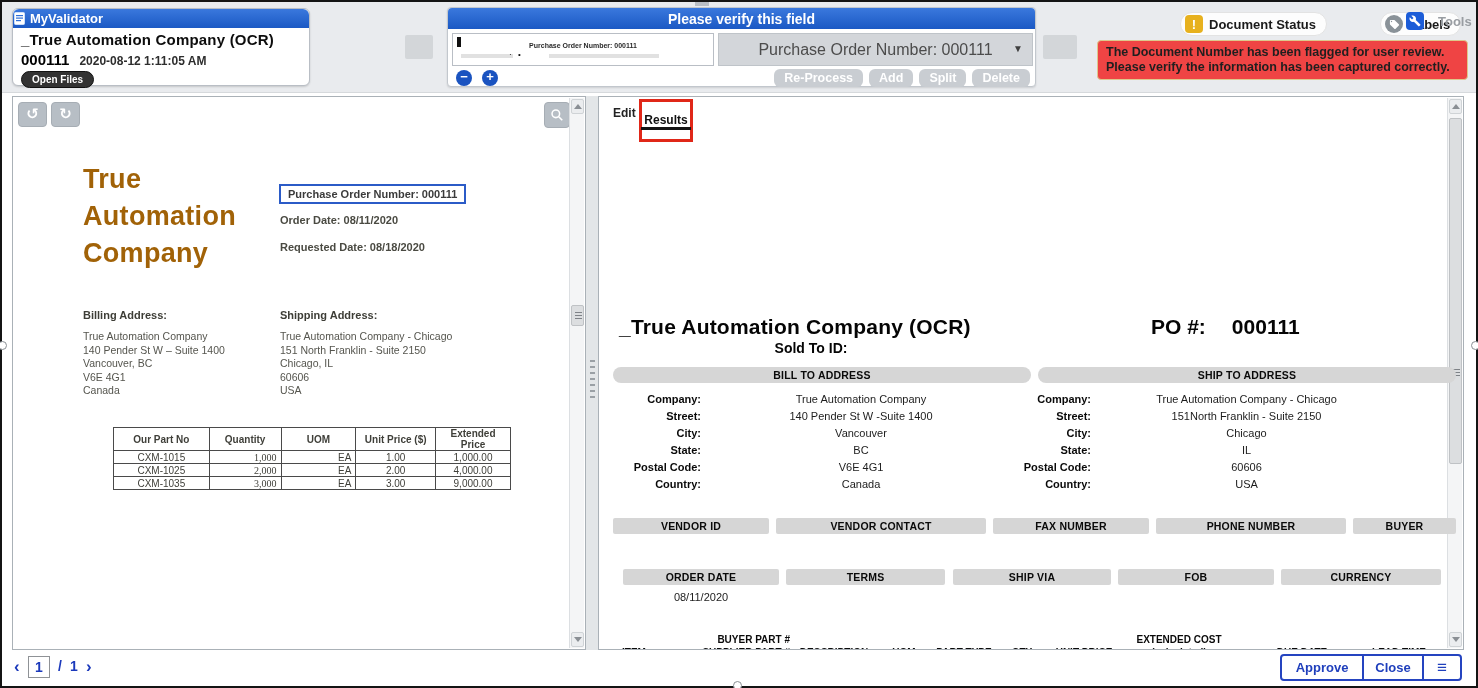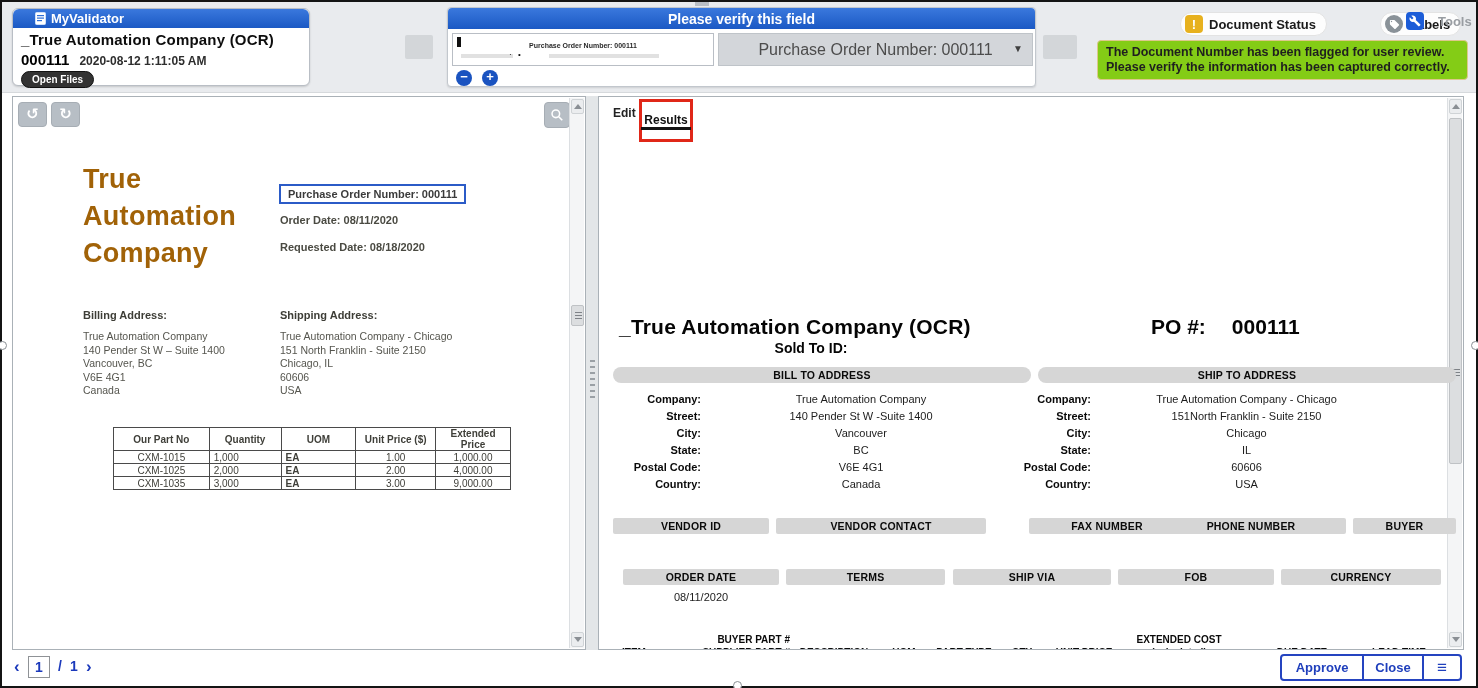"MyValidator" #mv-head { padding-left: 22px -> 1px }
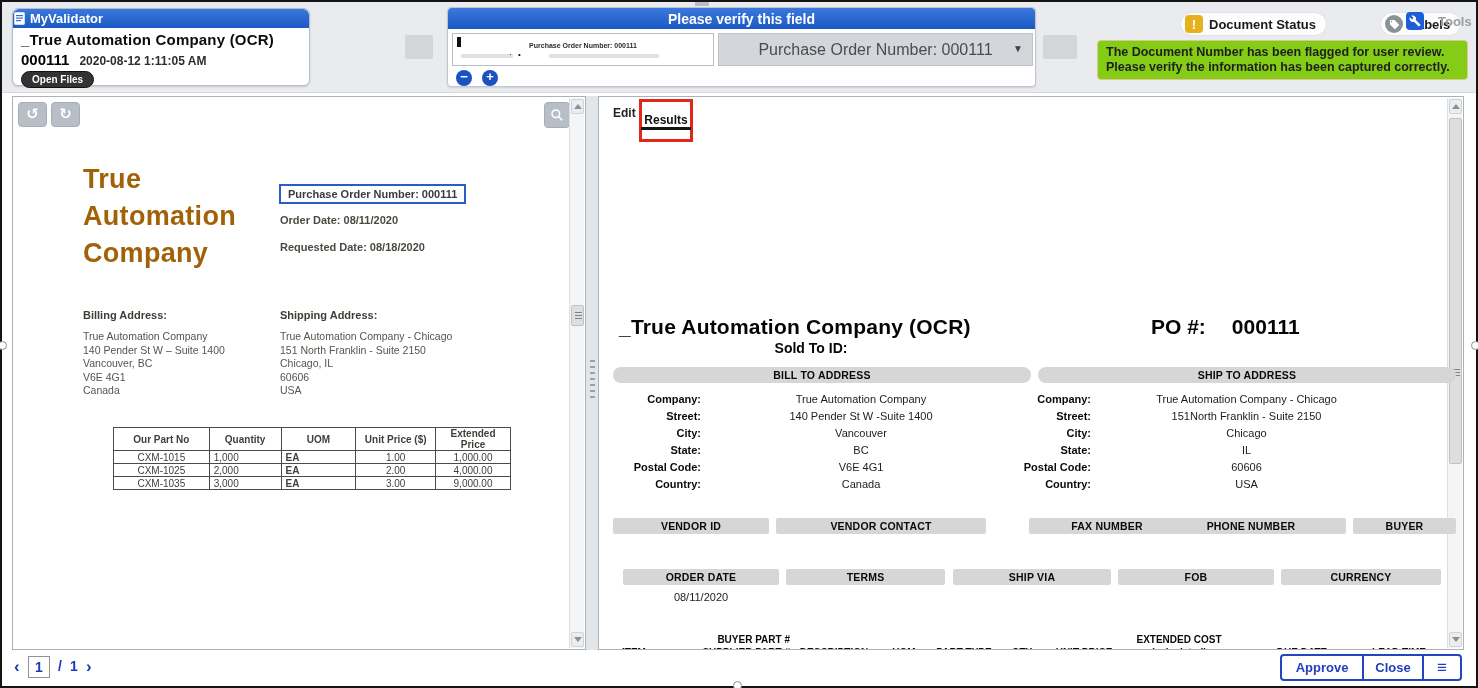"The Document Number has been" #notice { background: #84cc16 -> #ef4444 }
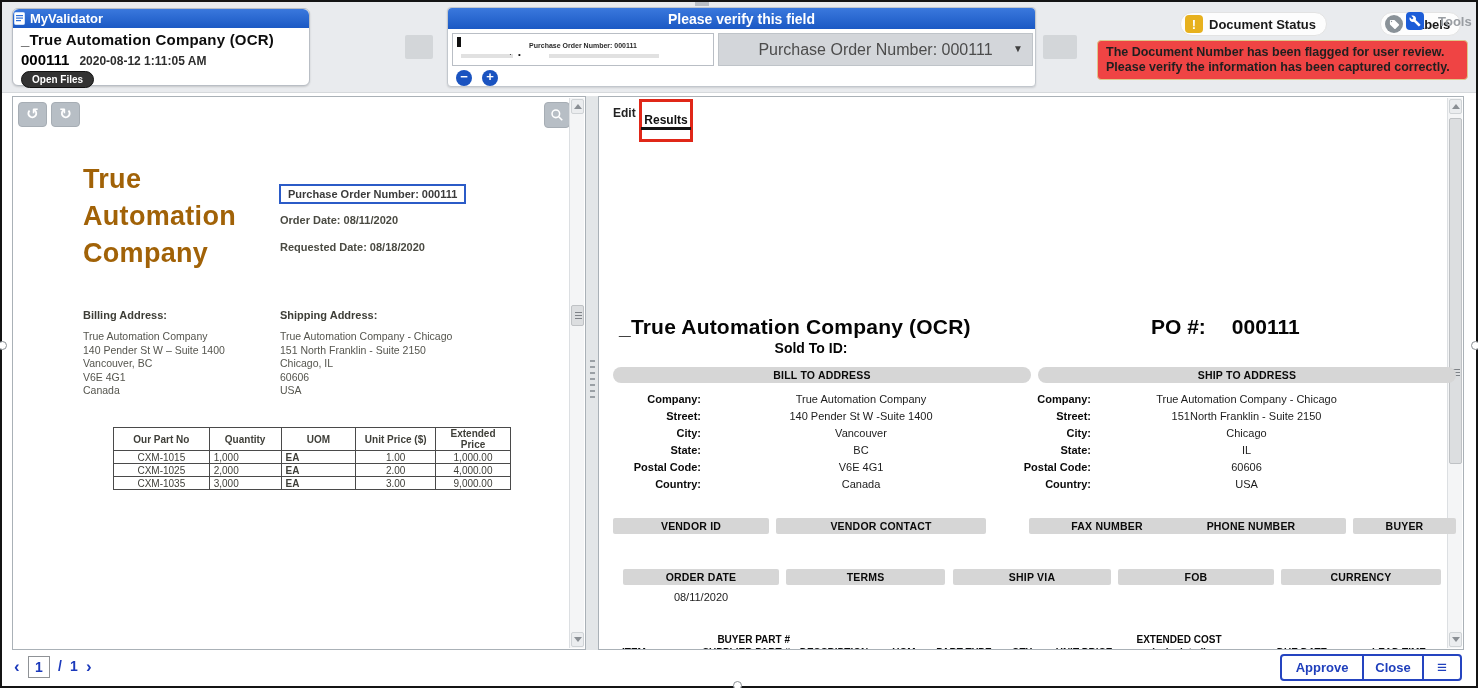"Re-Process" div.abs { html: none -> <div> <div>Re-Process</div> <div>Add</div> <div>Split</div> <div>Delete</div> </div> }
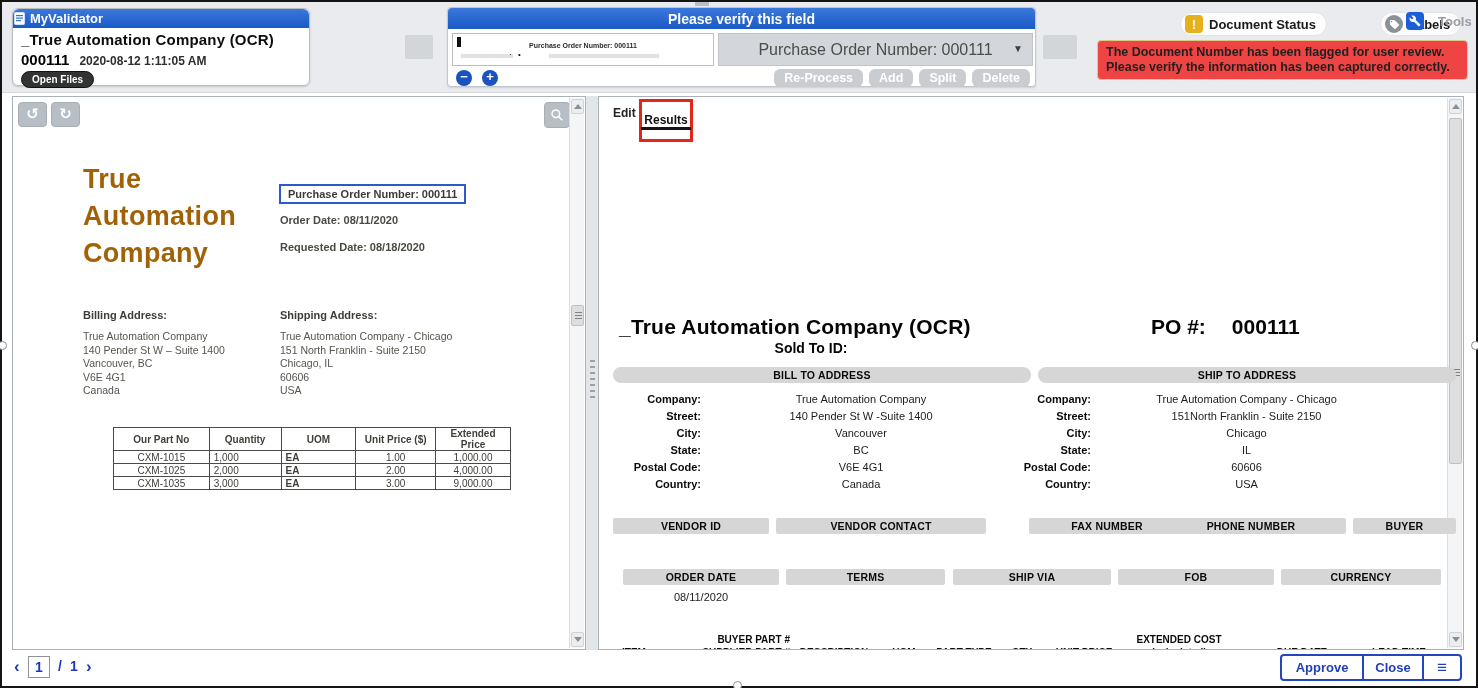"1,000" .td-r { font-family: none -> Liberation Serif, serif; text-align: left -> right }
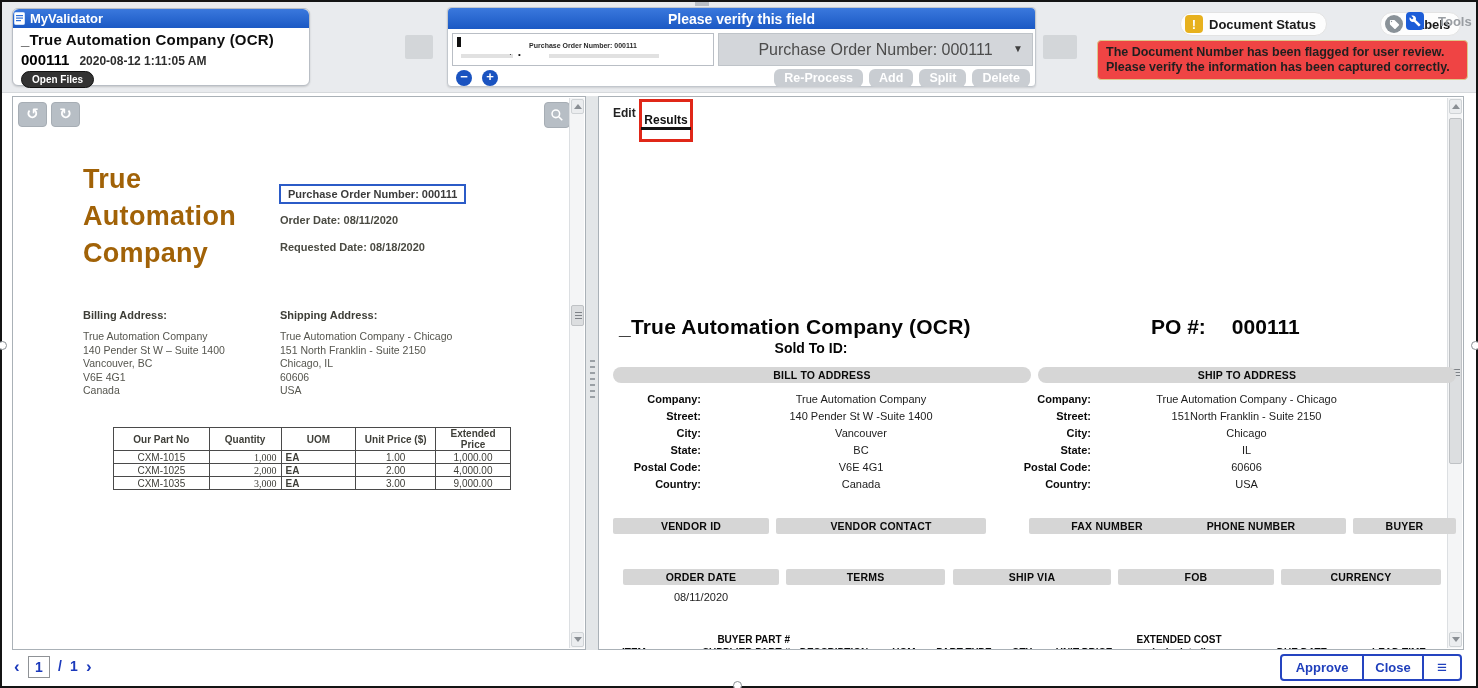"EA" .td-l { font-weight: bold -> none; text-align: left -> right }
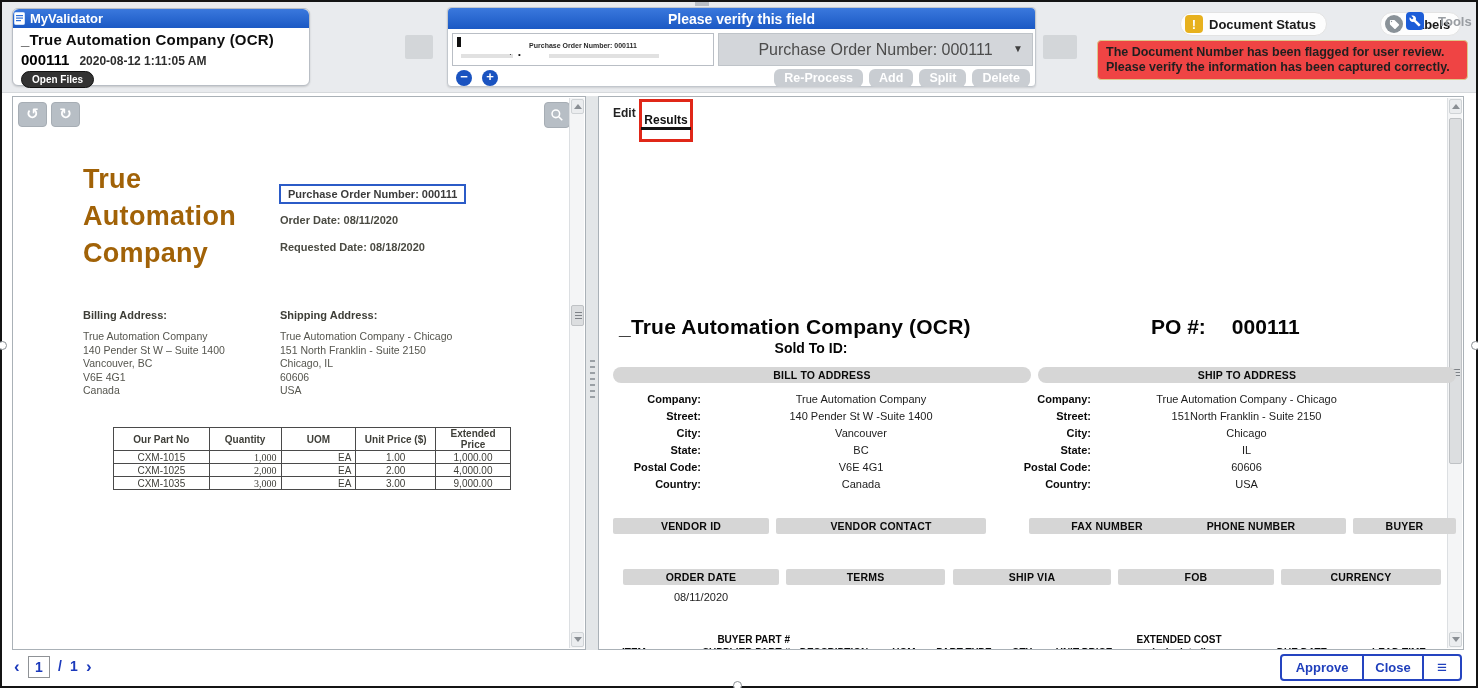"FAX NUMBER" div.gray-bar { margin-left: 36px -> none }
